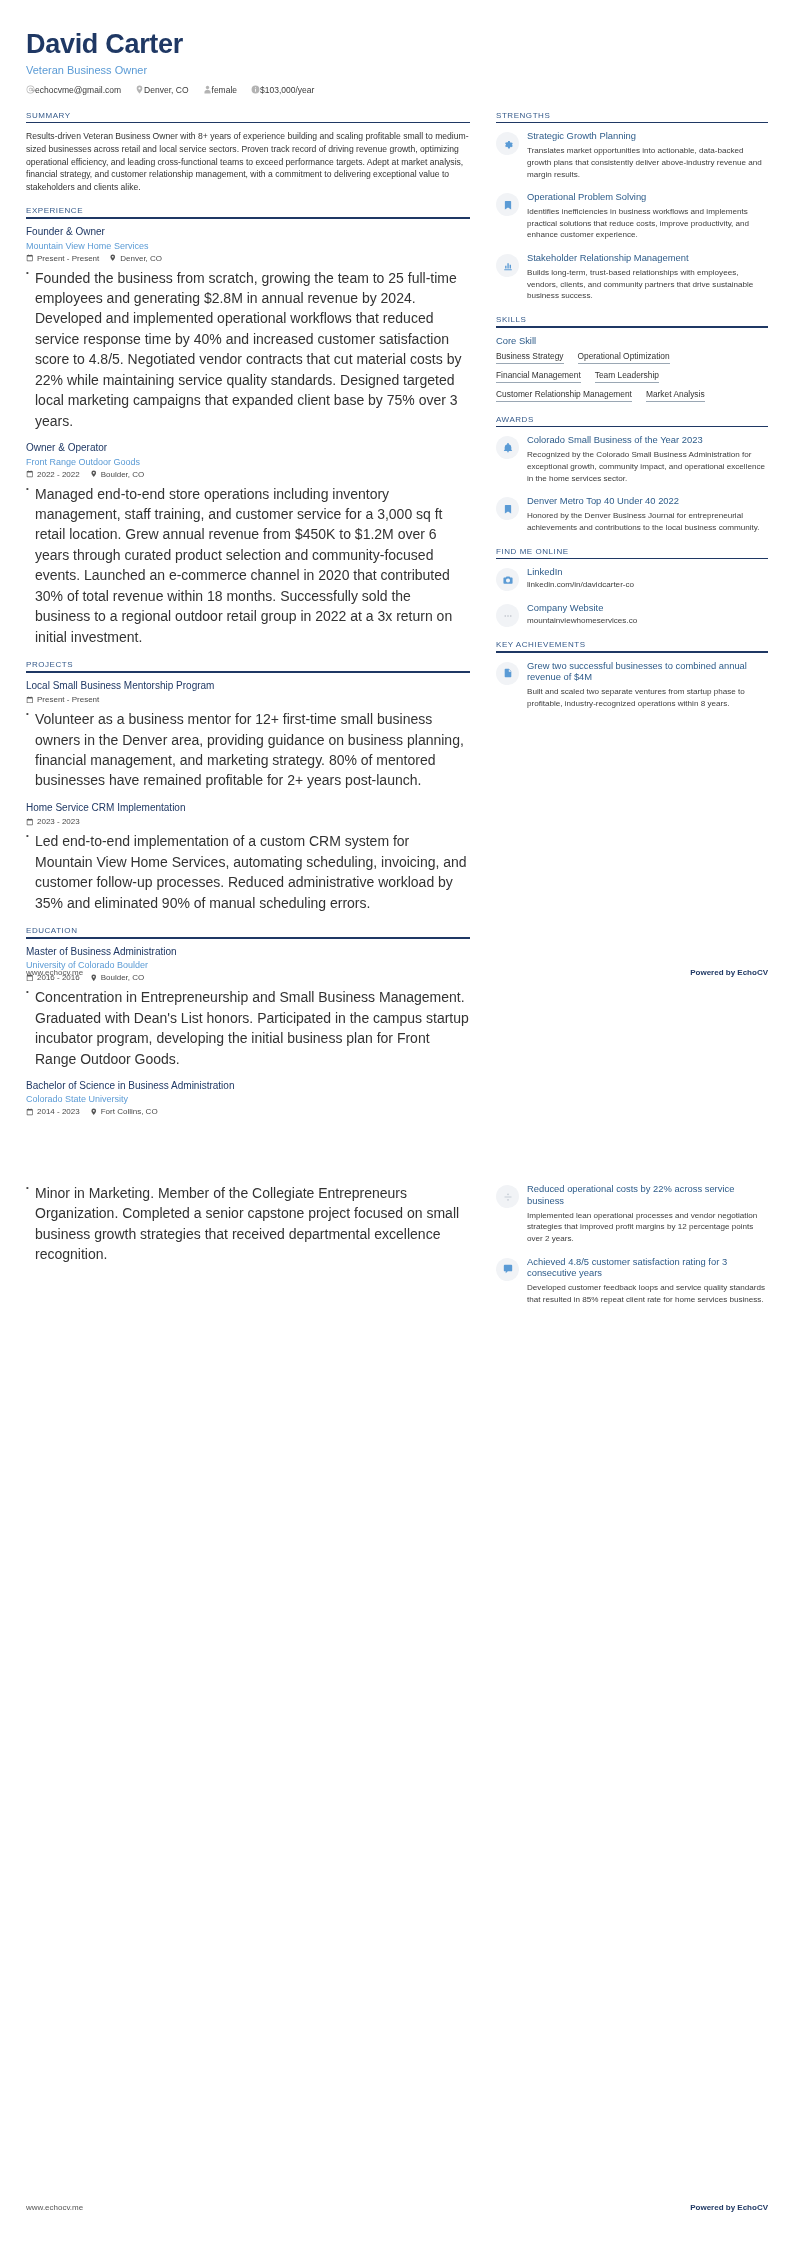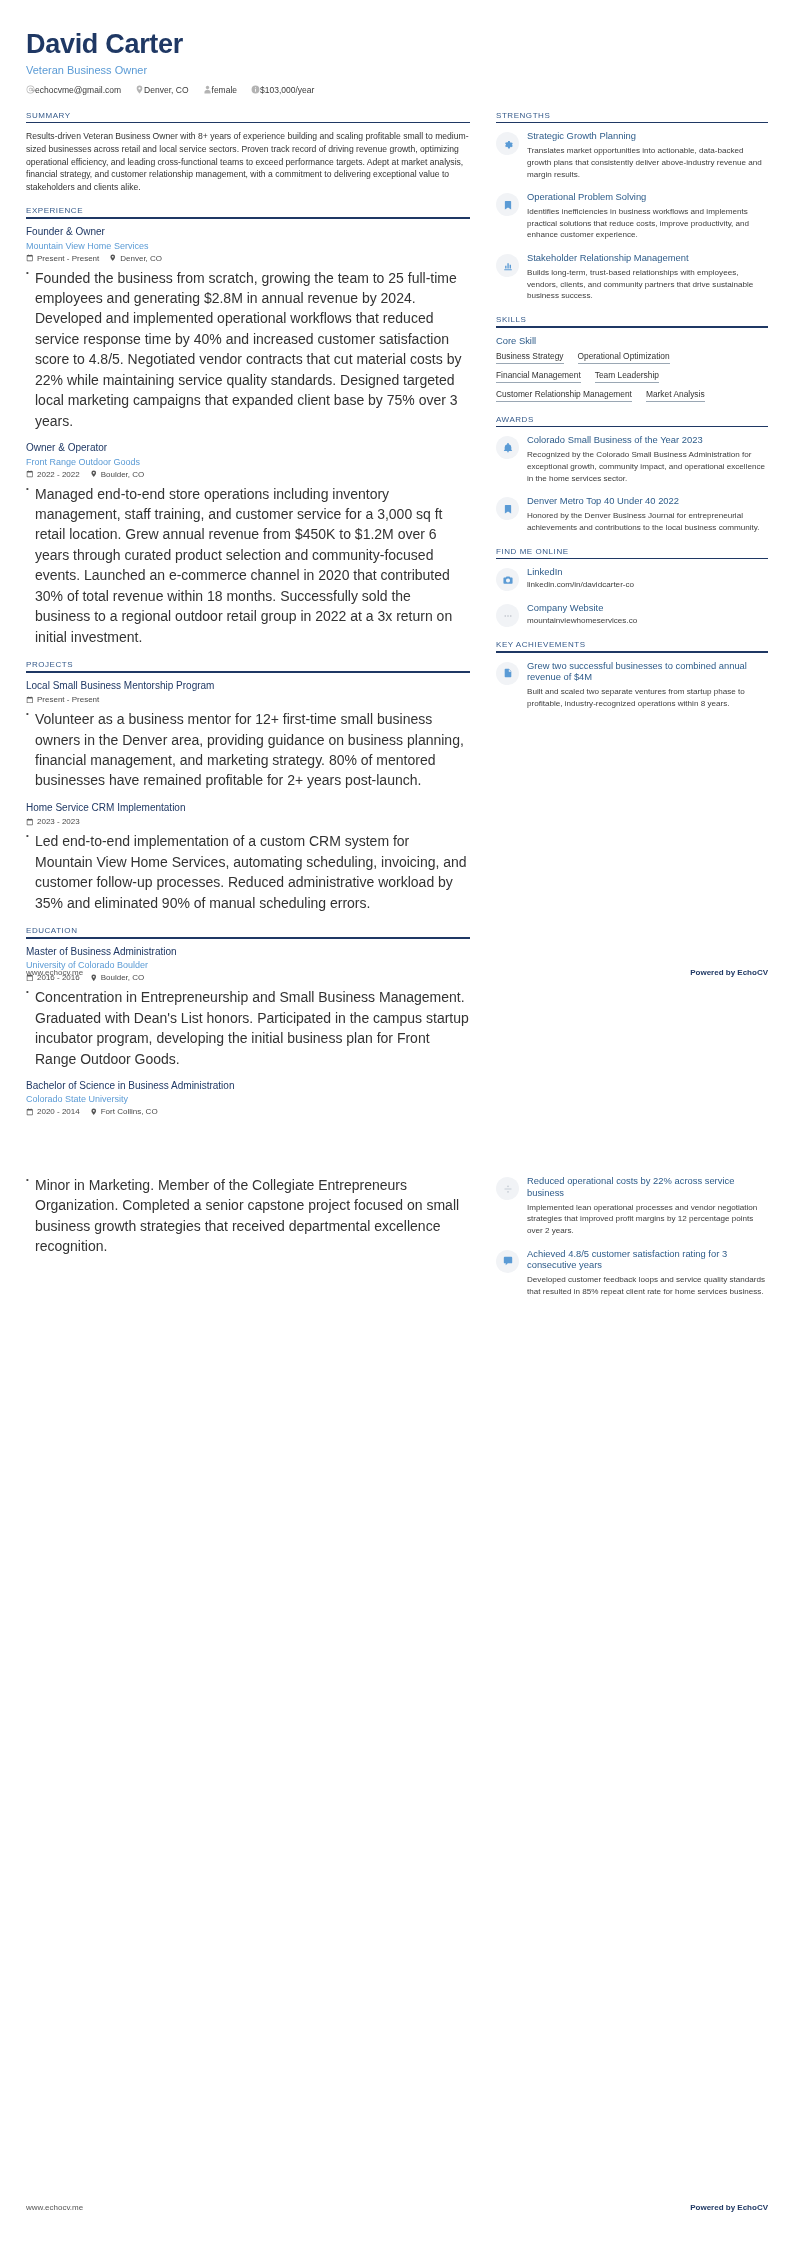"2020 - 2014" span { text: 2020 - 2014 -> 2014 - 2023 }
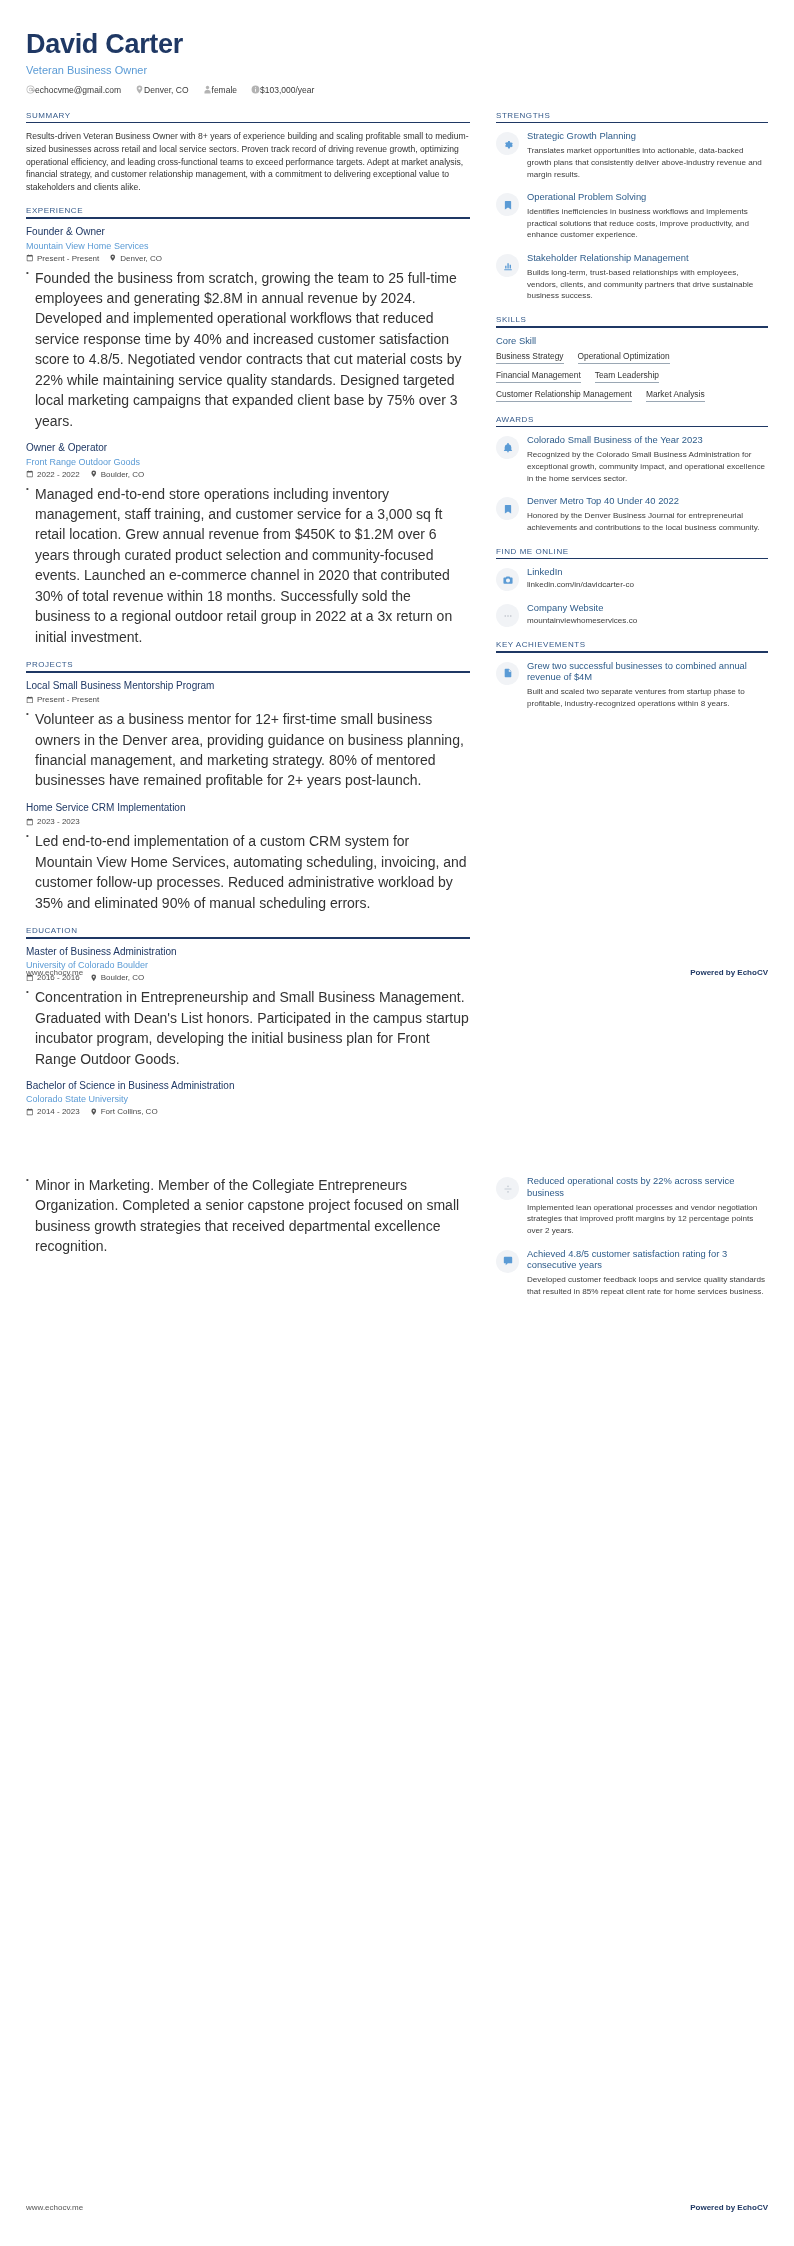"Minor in Marketing. Member of" div.cols { margin-top: 0 -> 8px }
